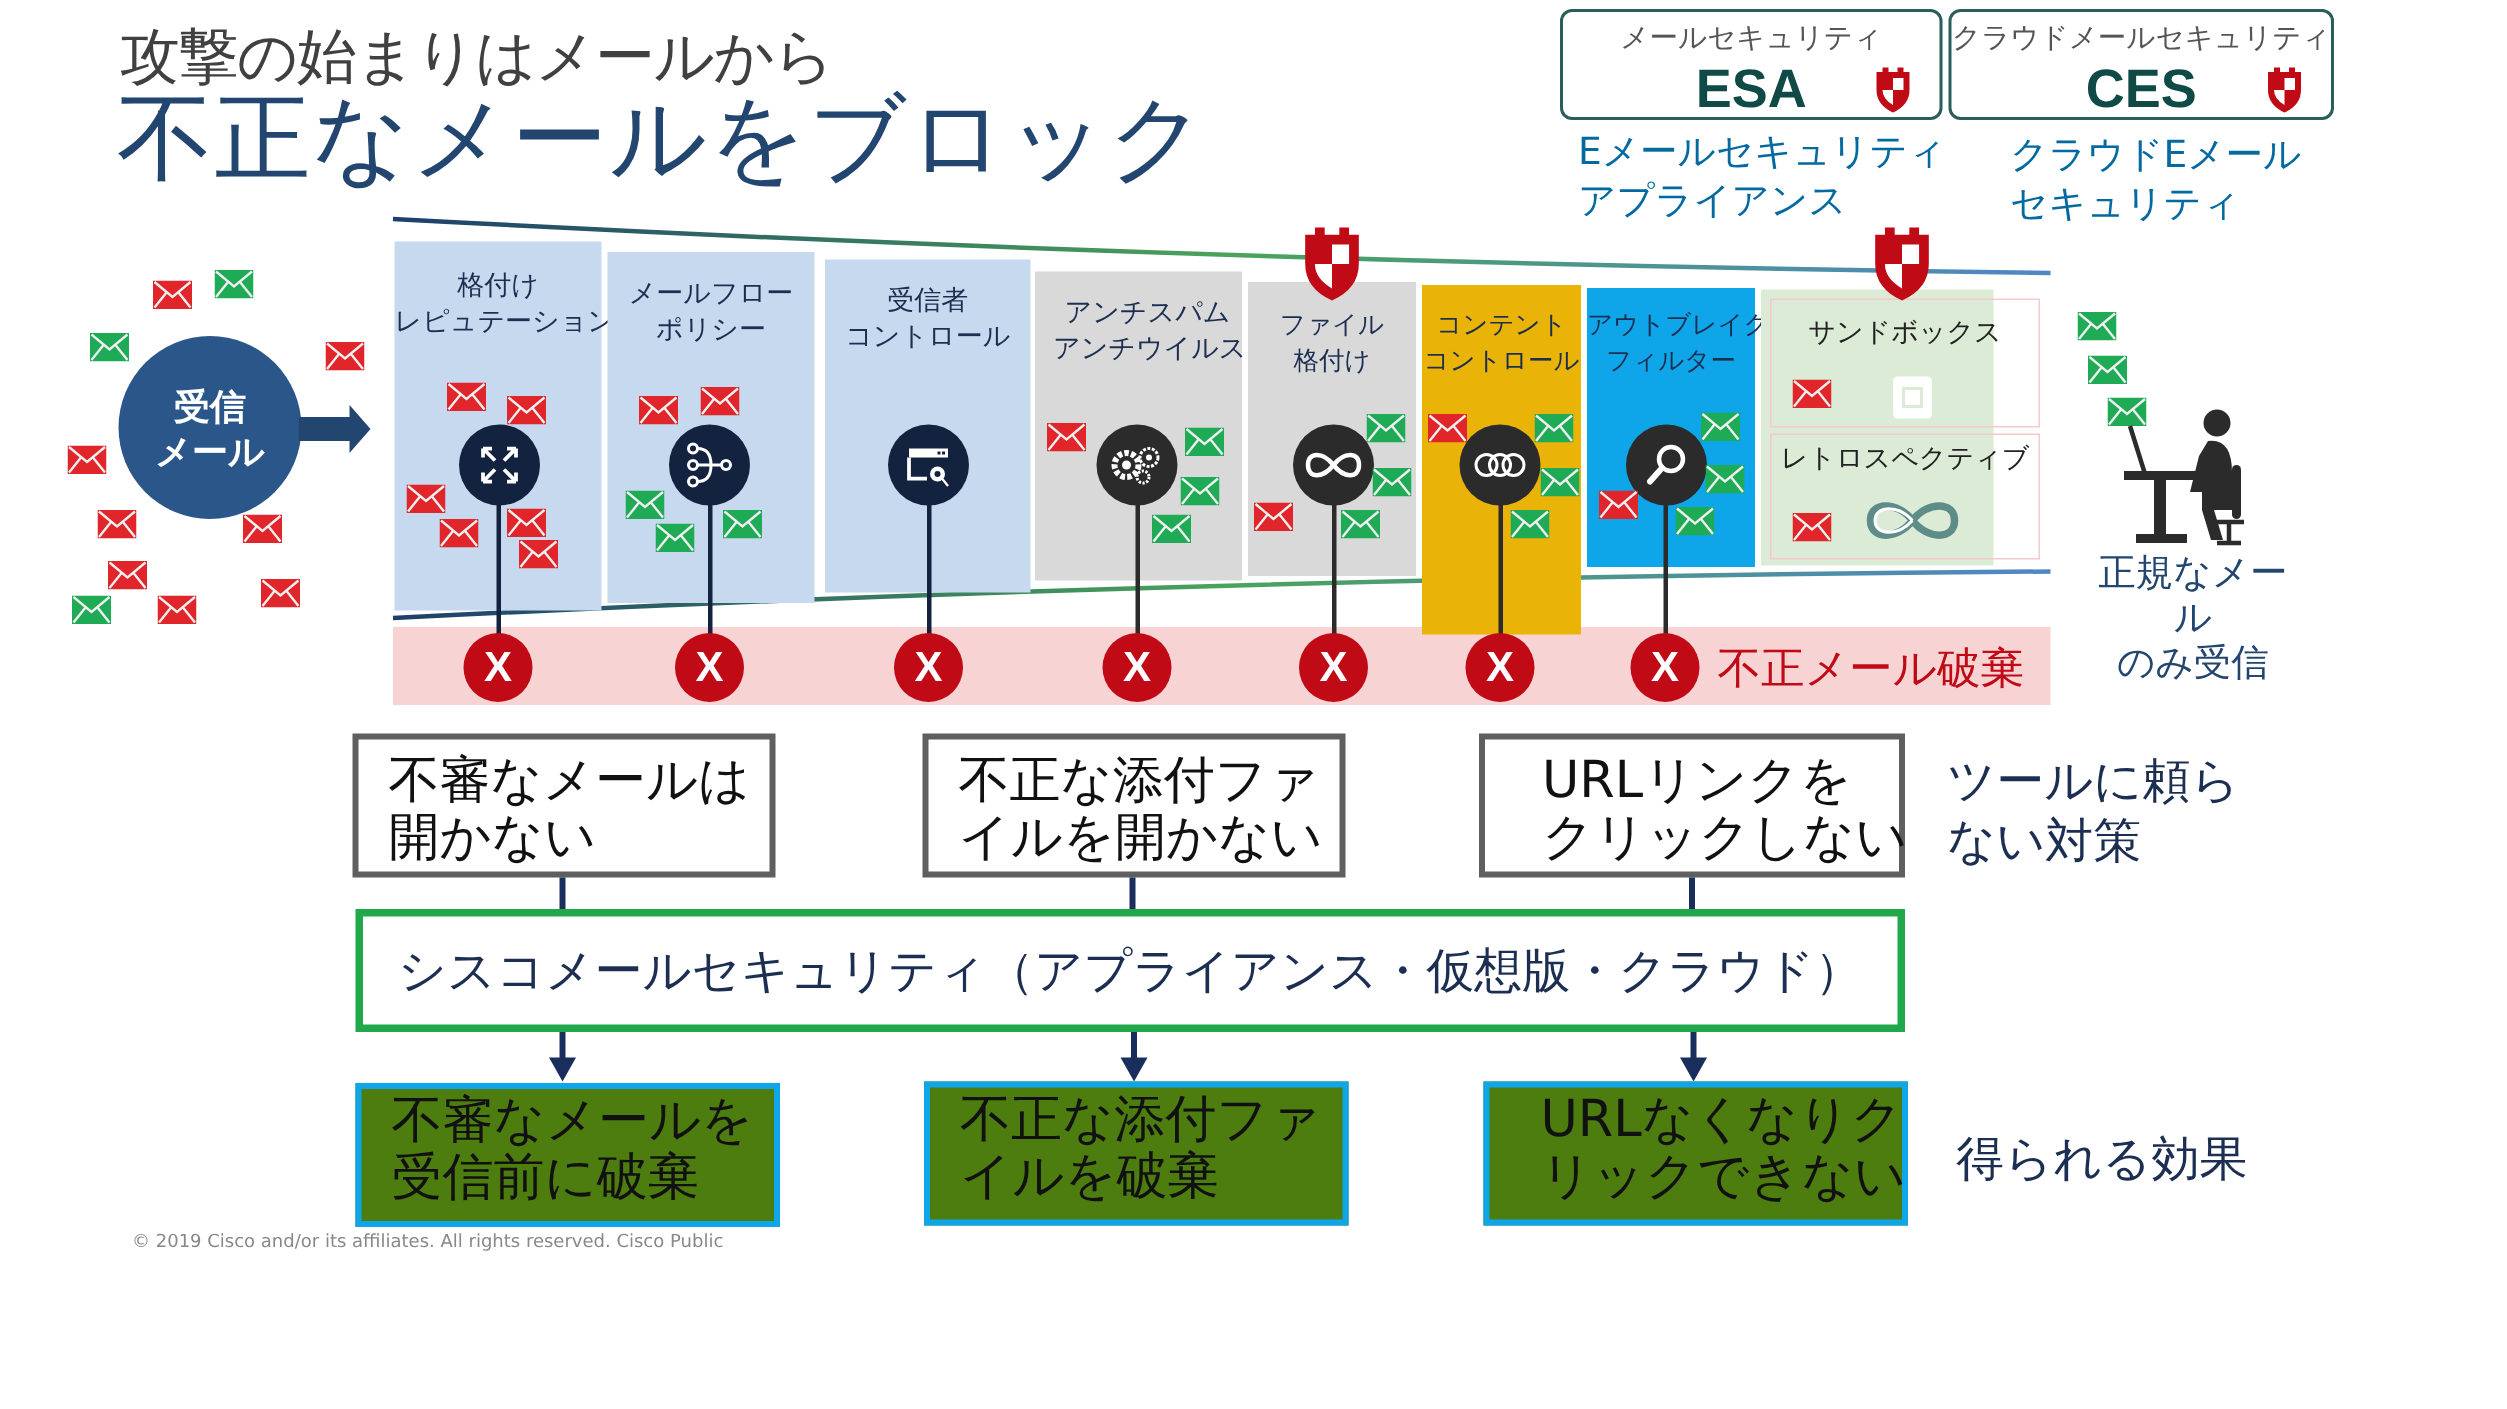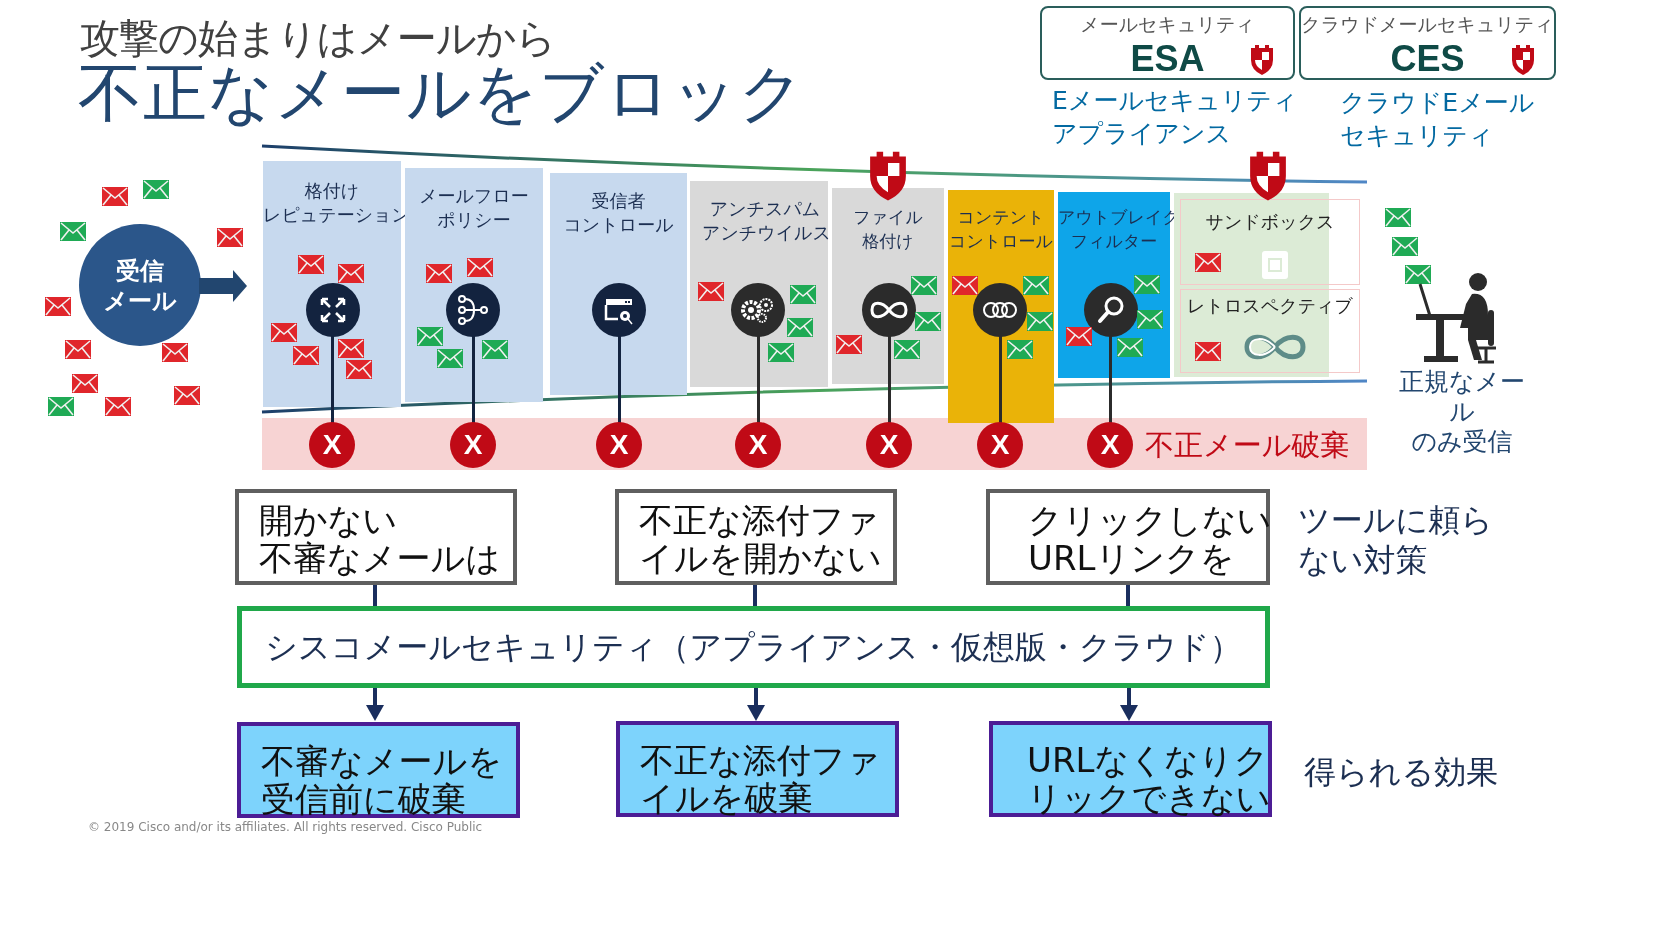"開かない" div { order: before "不審なメールは" -> after "不審なメールは" }
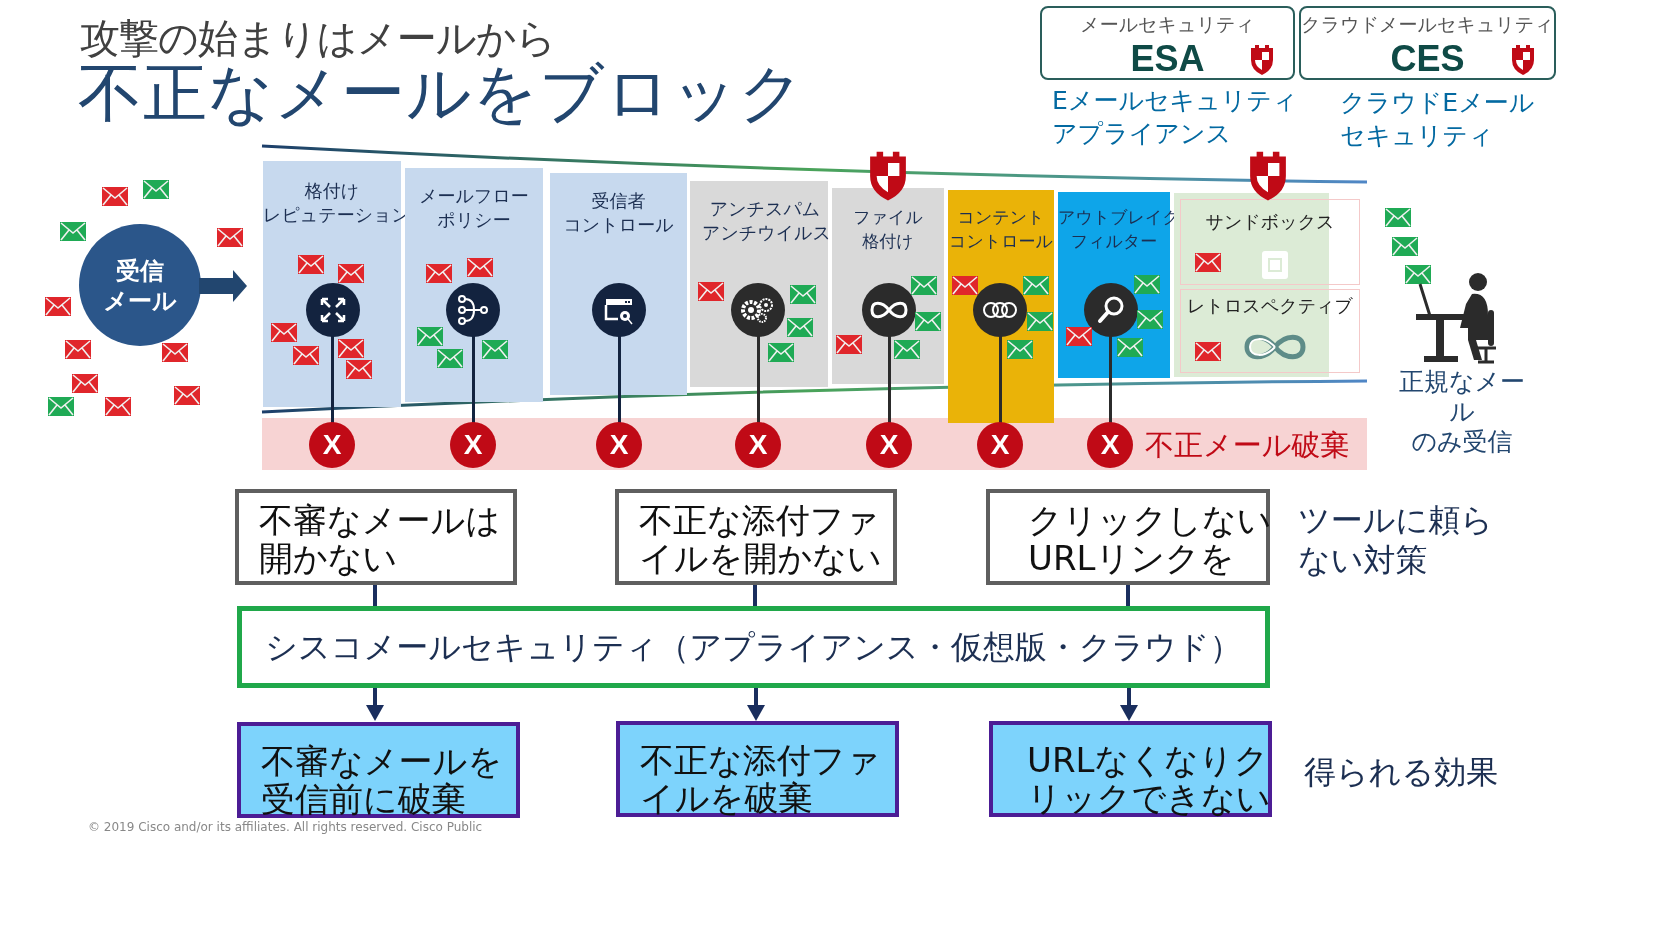"クリックしない" div { order: before "URLリンクを" -> after "URLリンクを" }
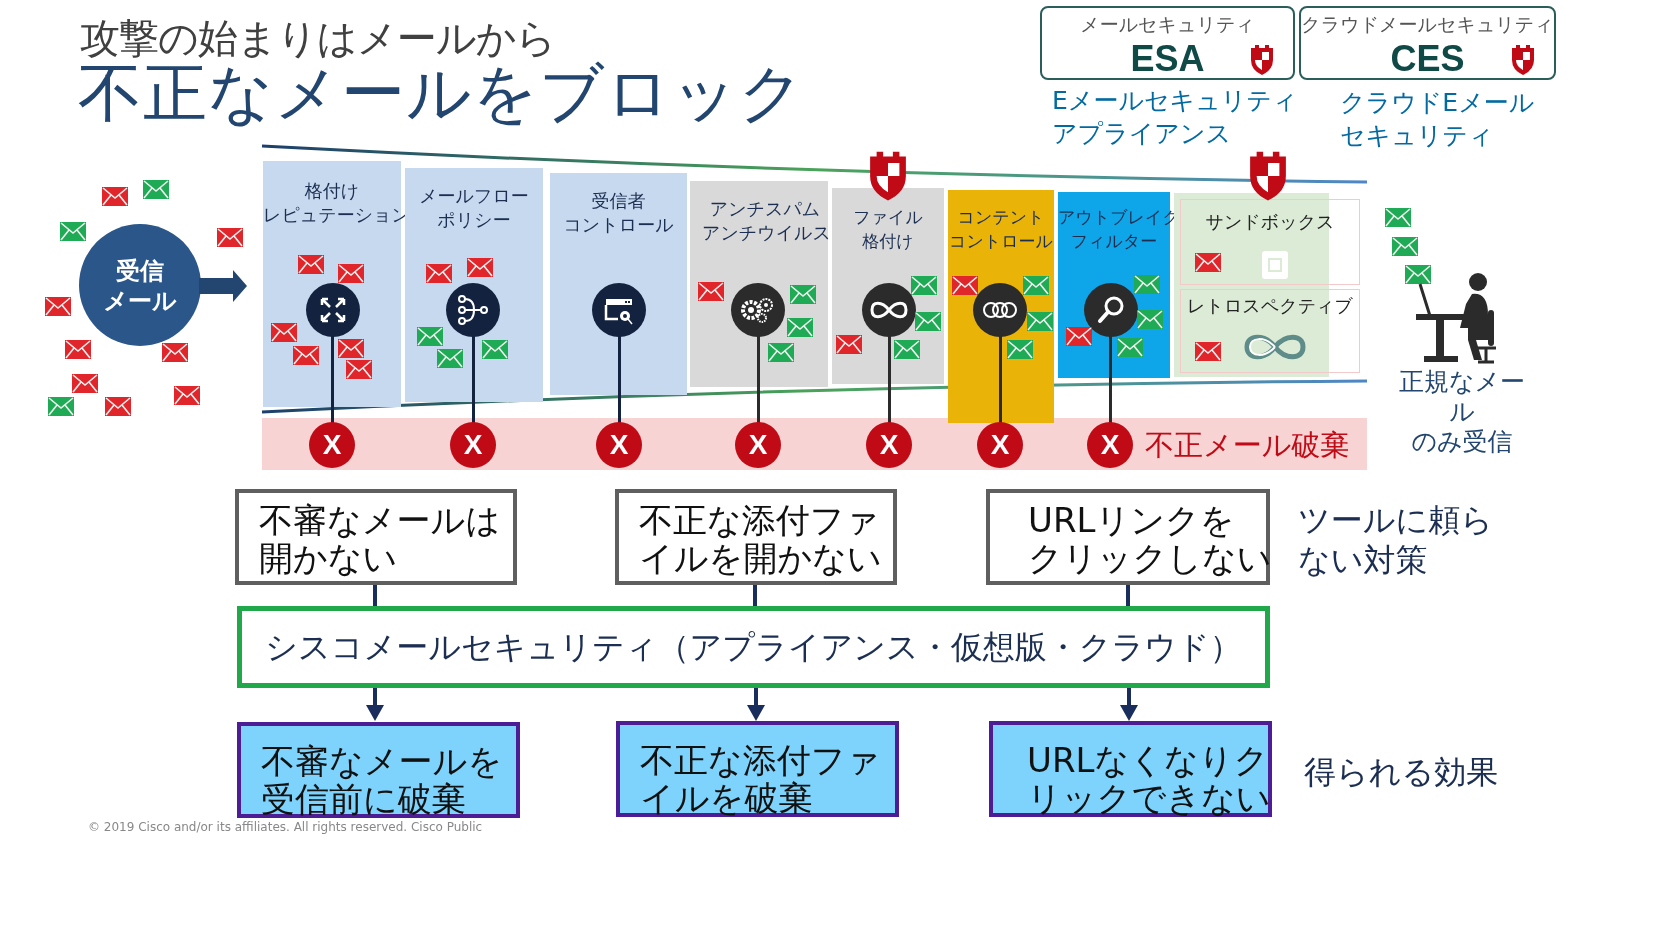"不審なメールを" .box-blue { background: #7dd3fc -> #4d7c0f; border: 4px solid #4c1d95 -> 4px solid #0ea5e9; padding: 16px 0 0 20px -> 2px 0 0 20px }
